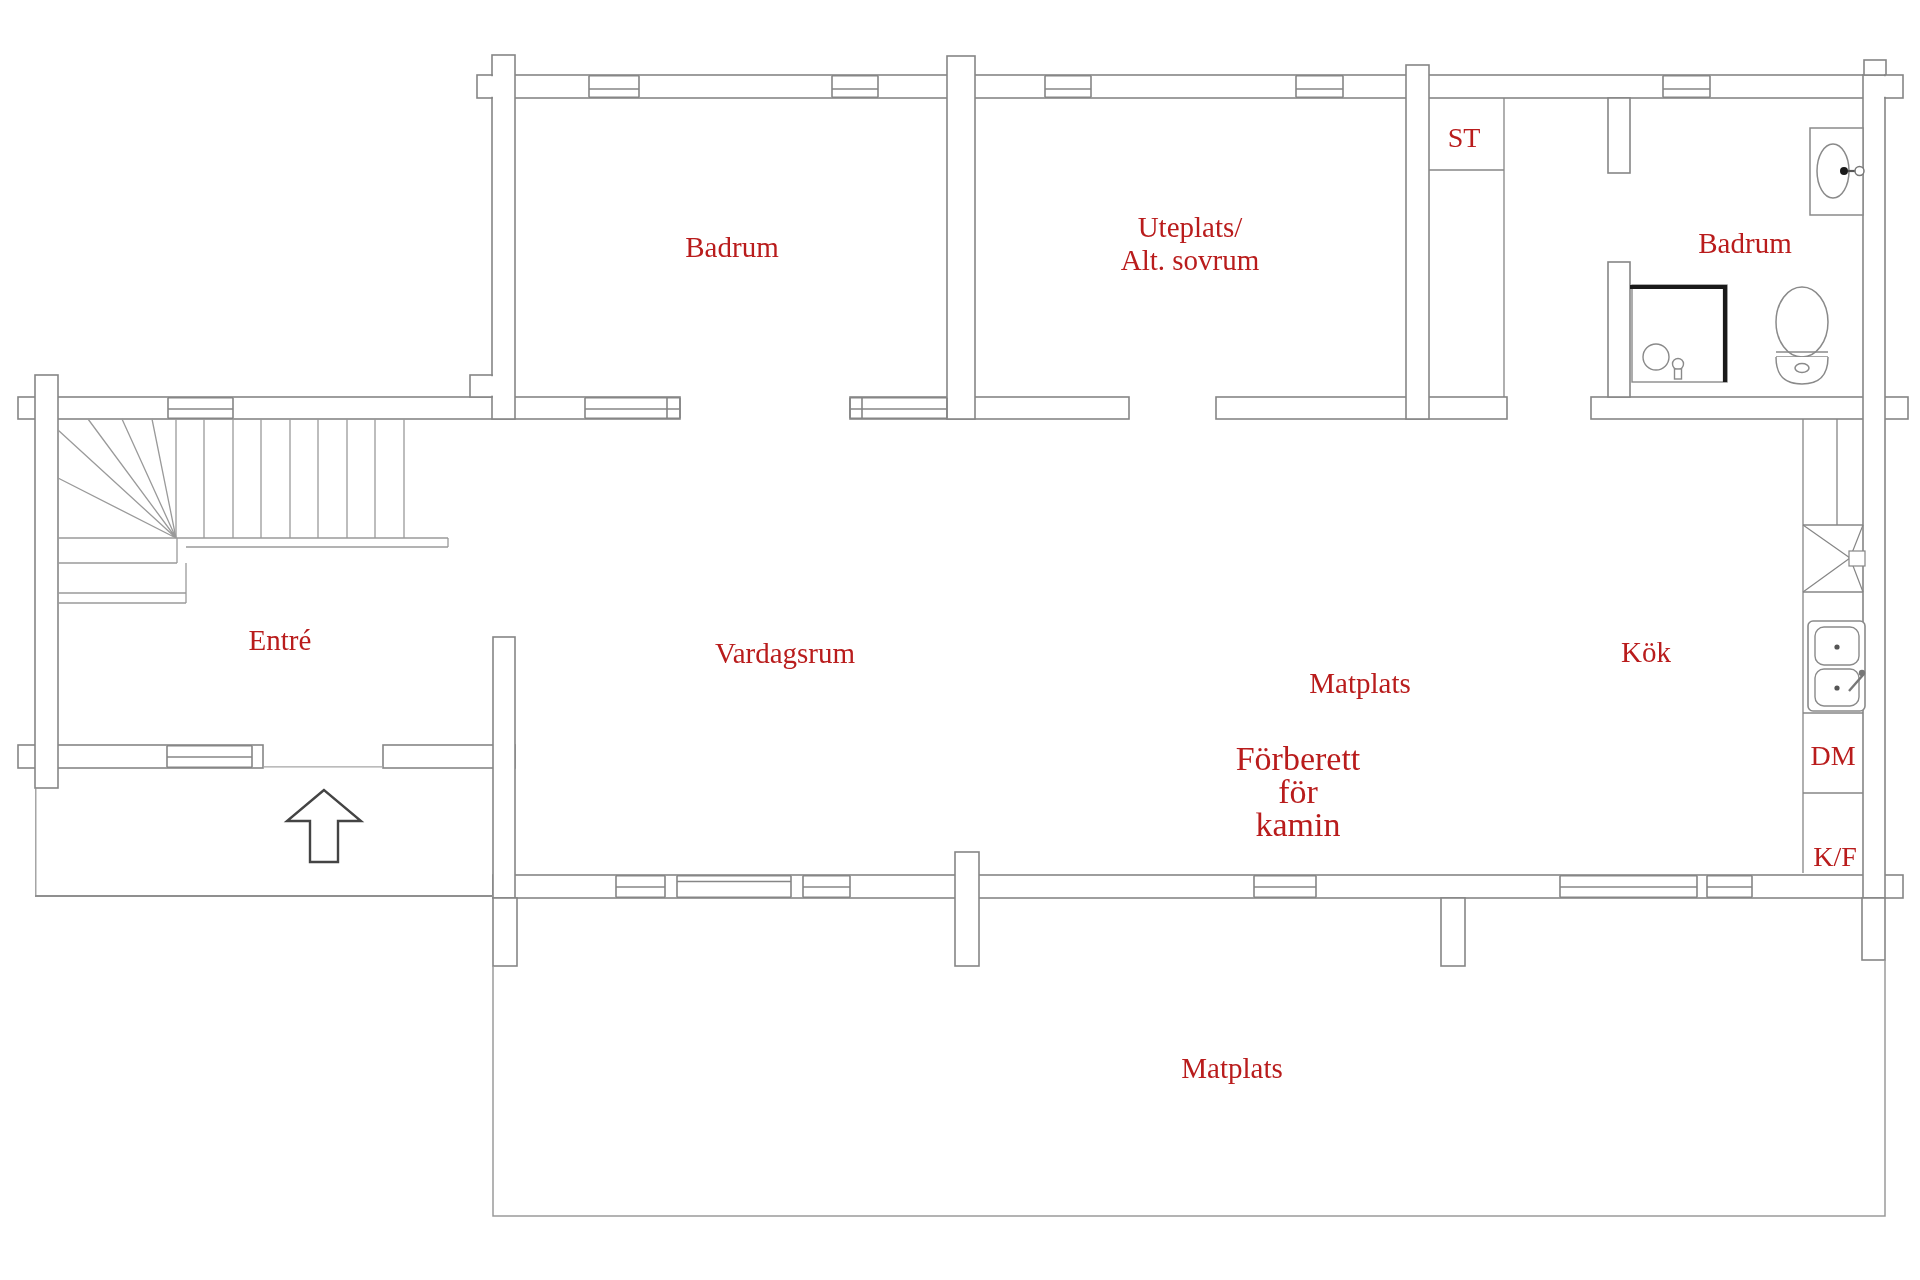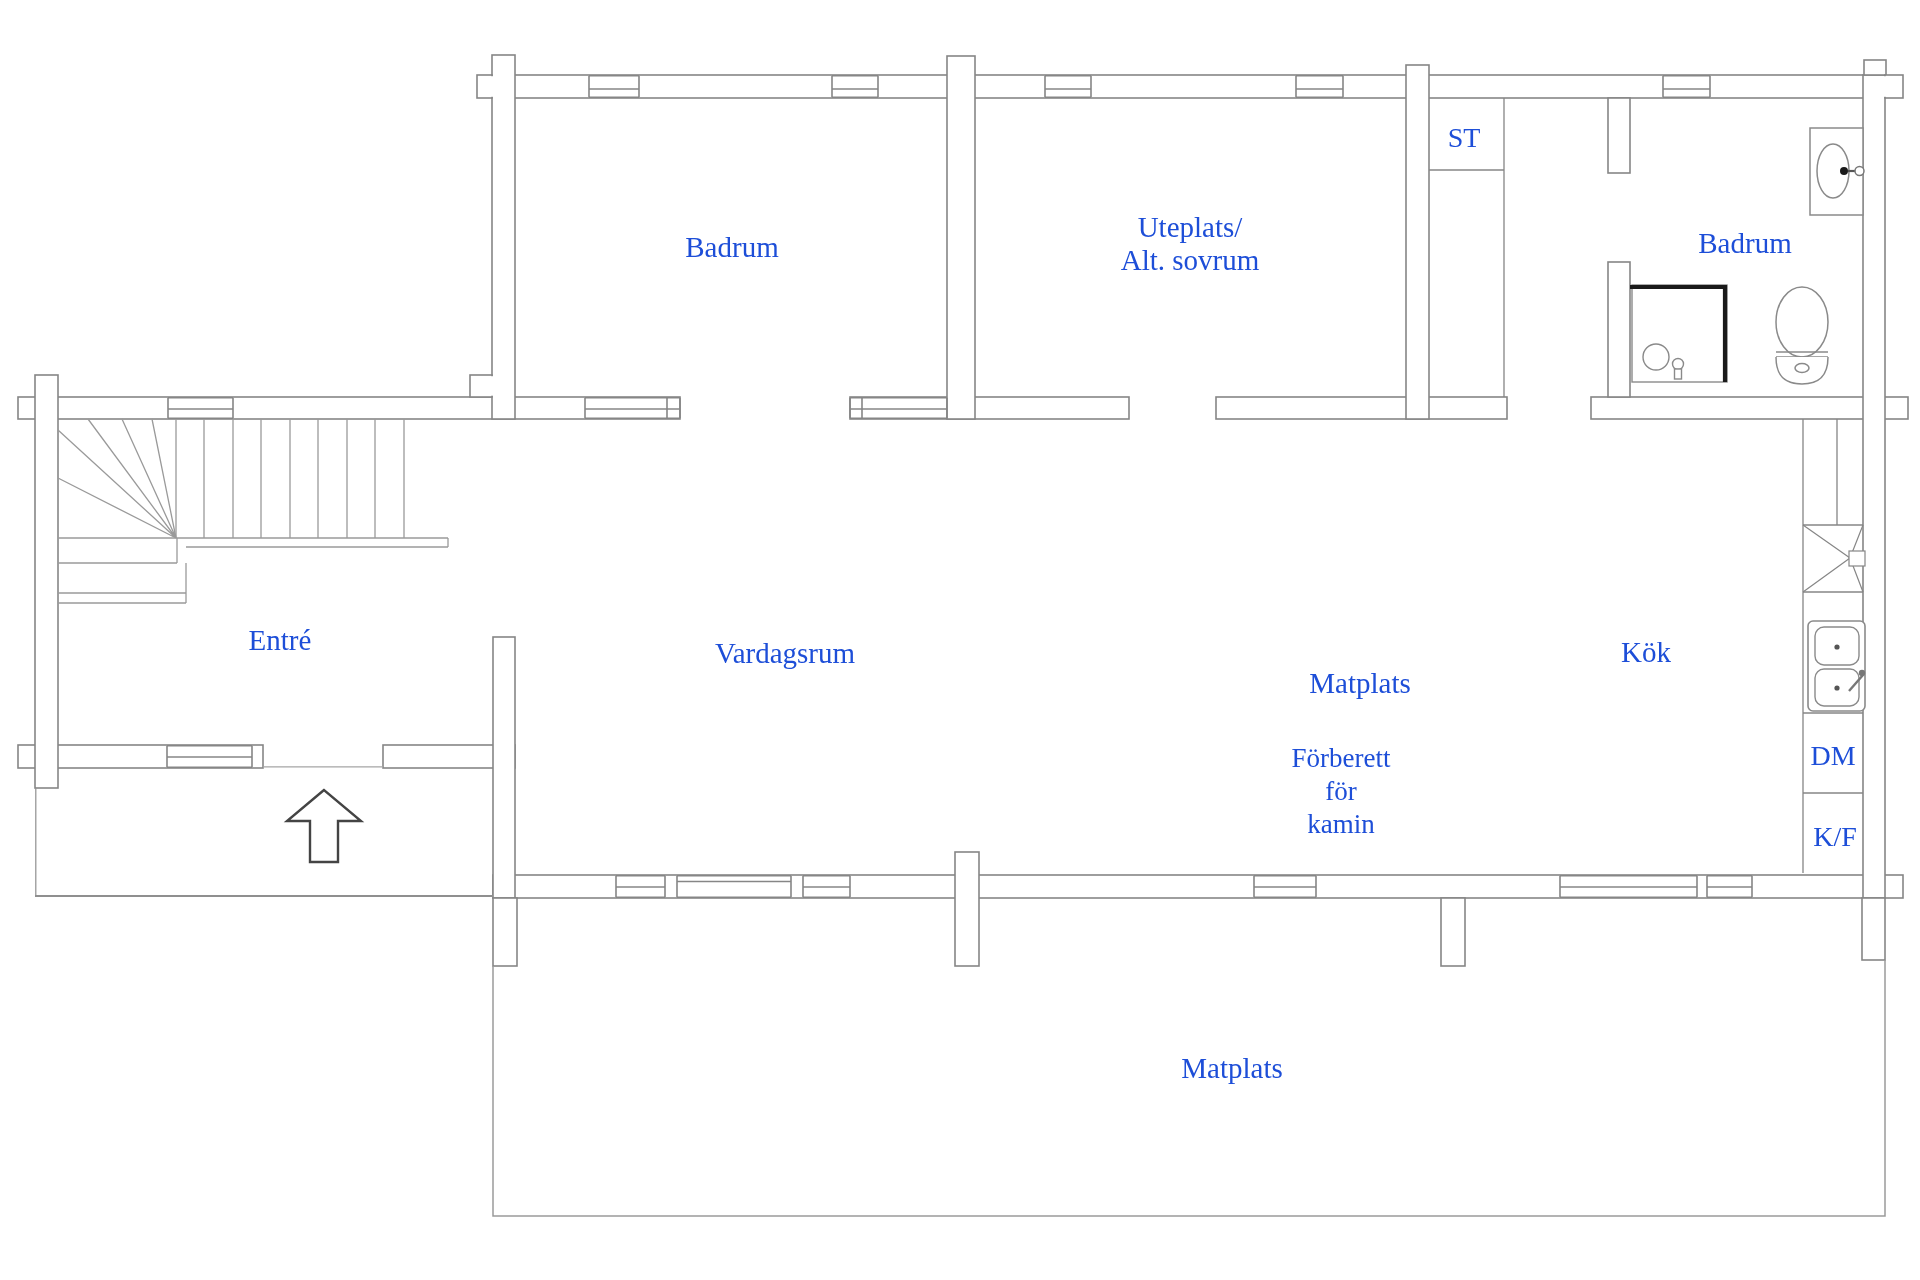"ST" .room-label { color: #1d4ed8 -> #b91c1c }
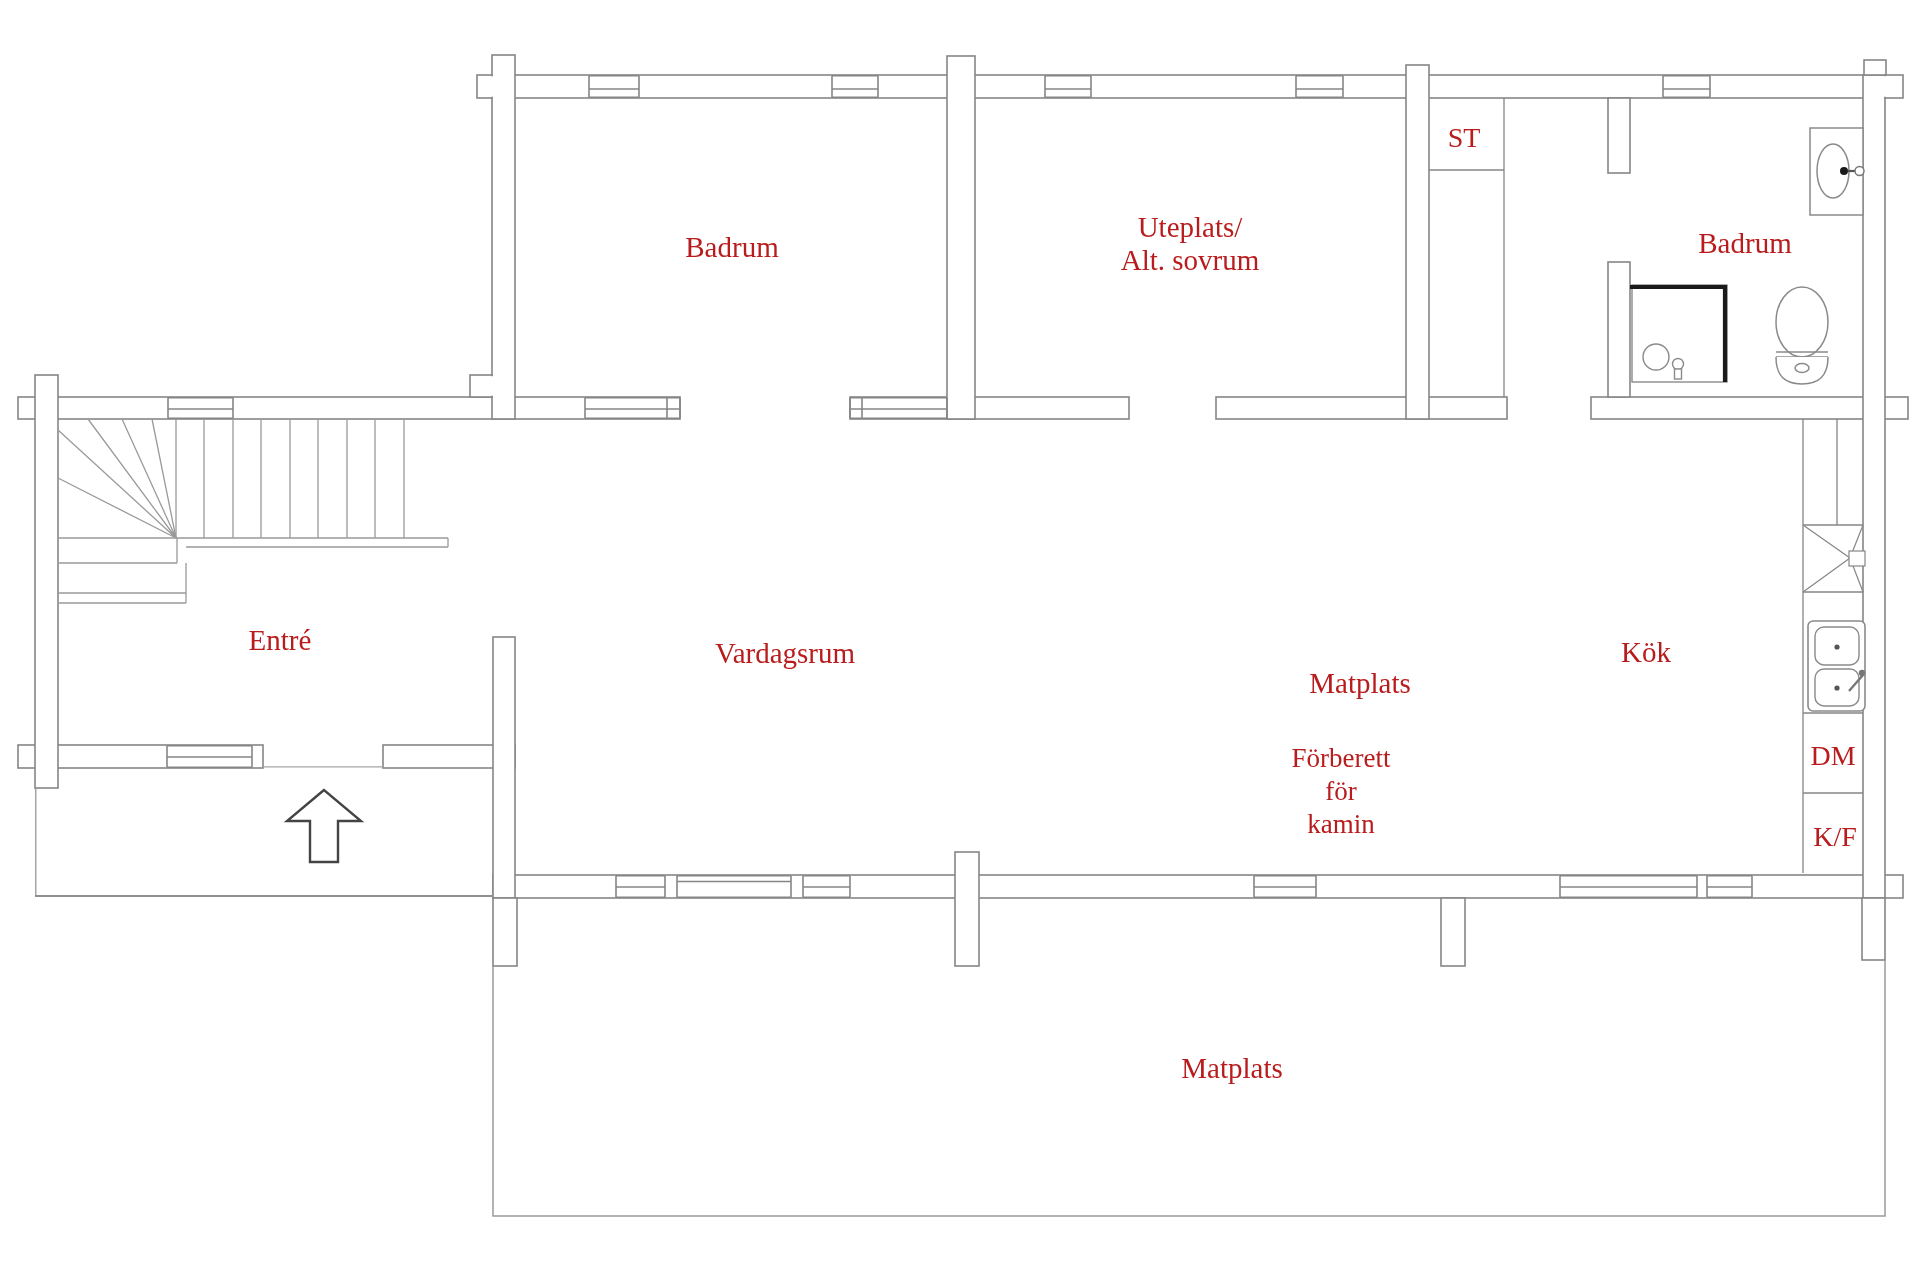"Förberett" div.room-label { font-size: 27px -> 34px; left: 1341px -> 1298px }
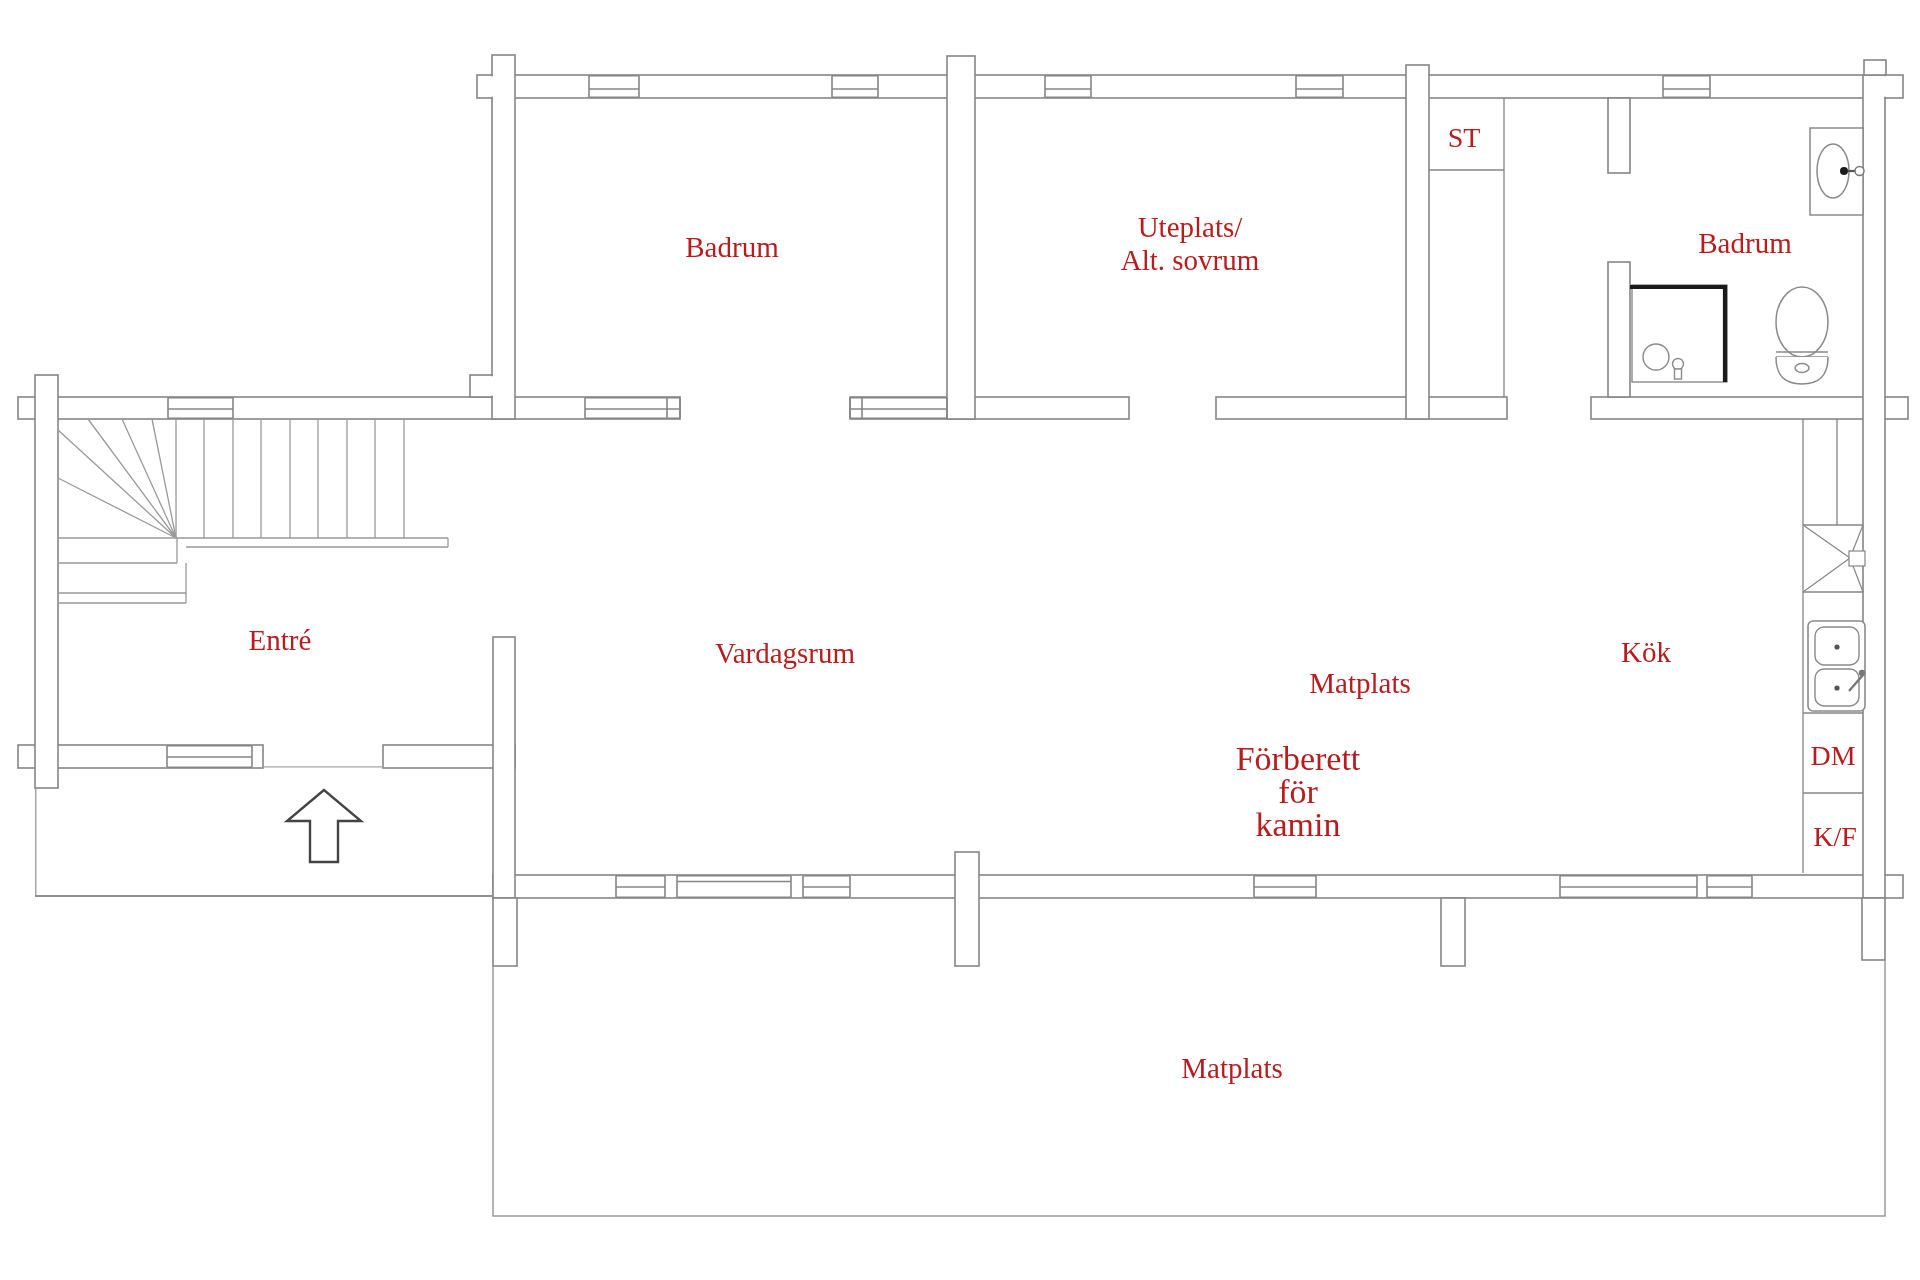"K/F" div.room-label { top: 836px -> 856px }
